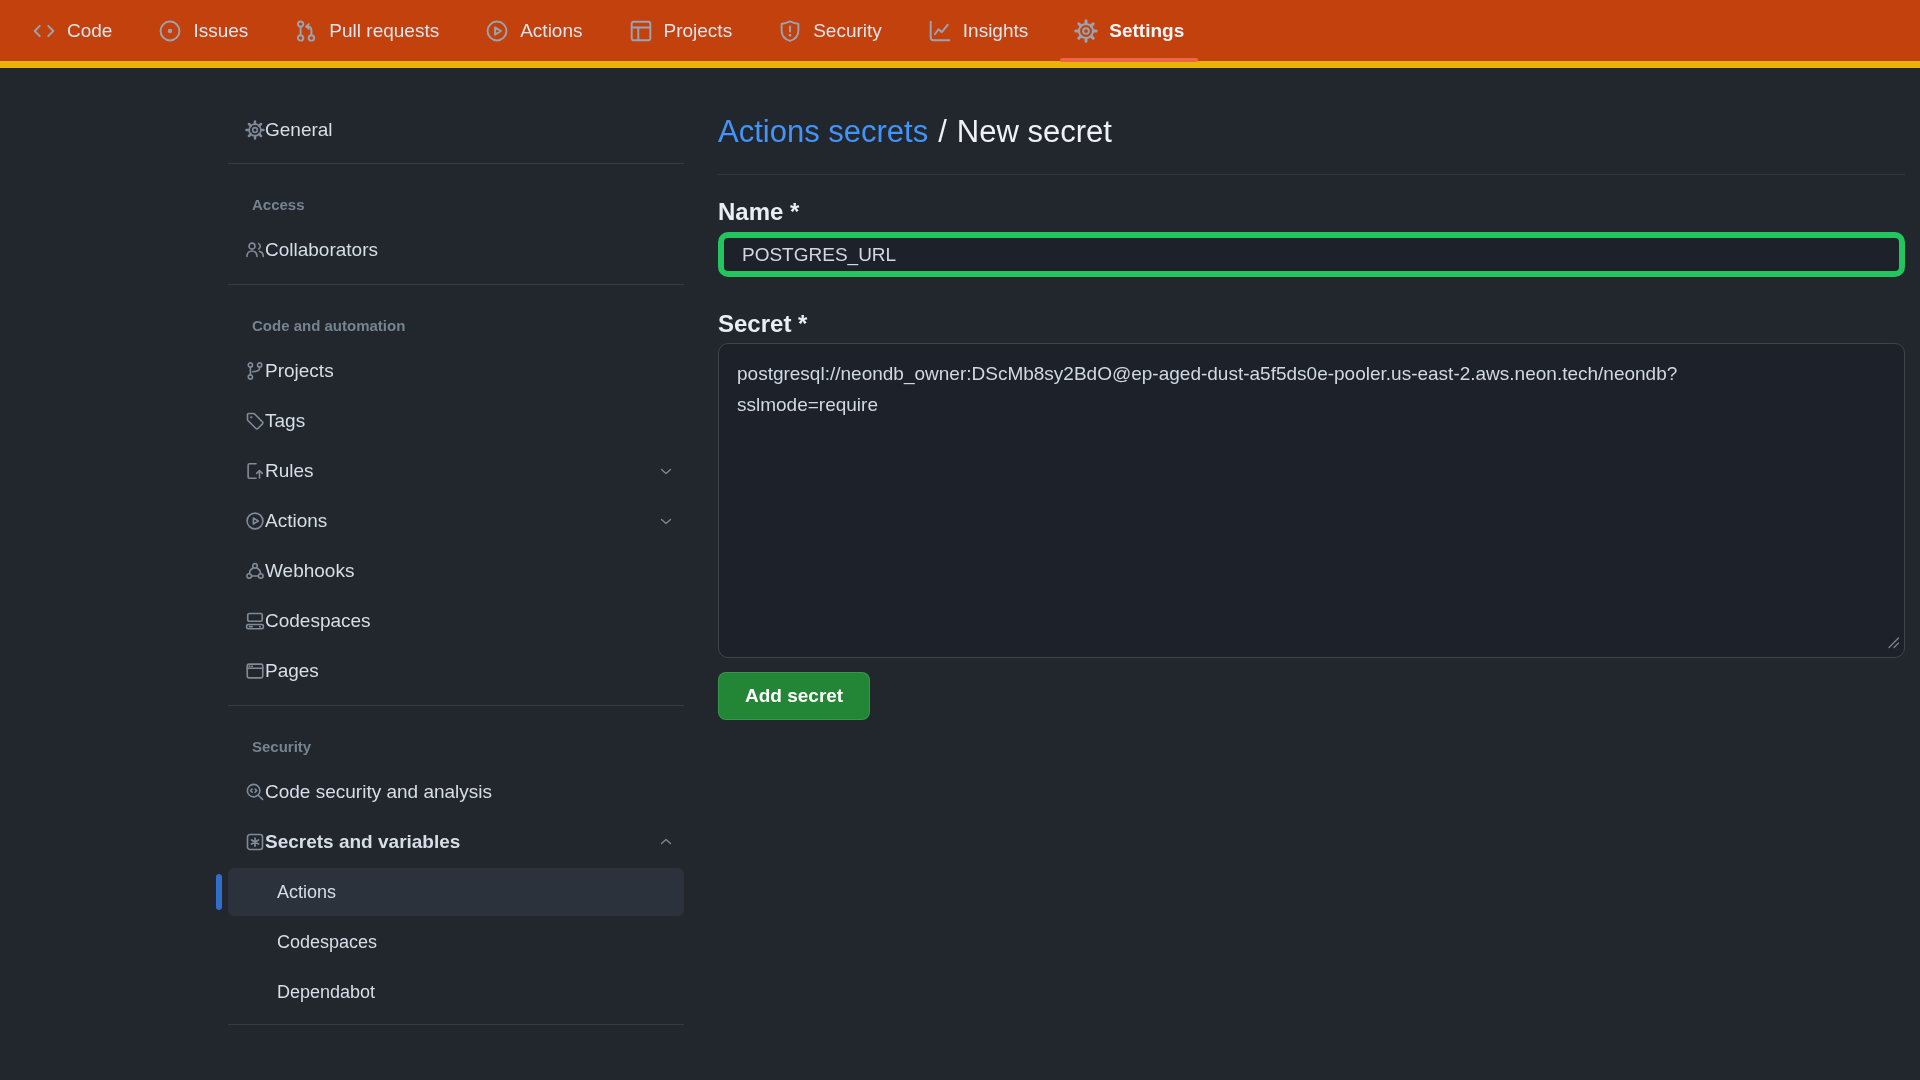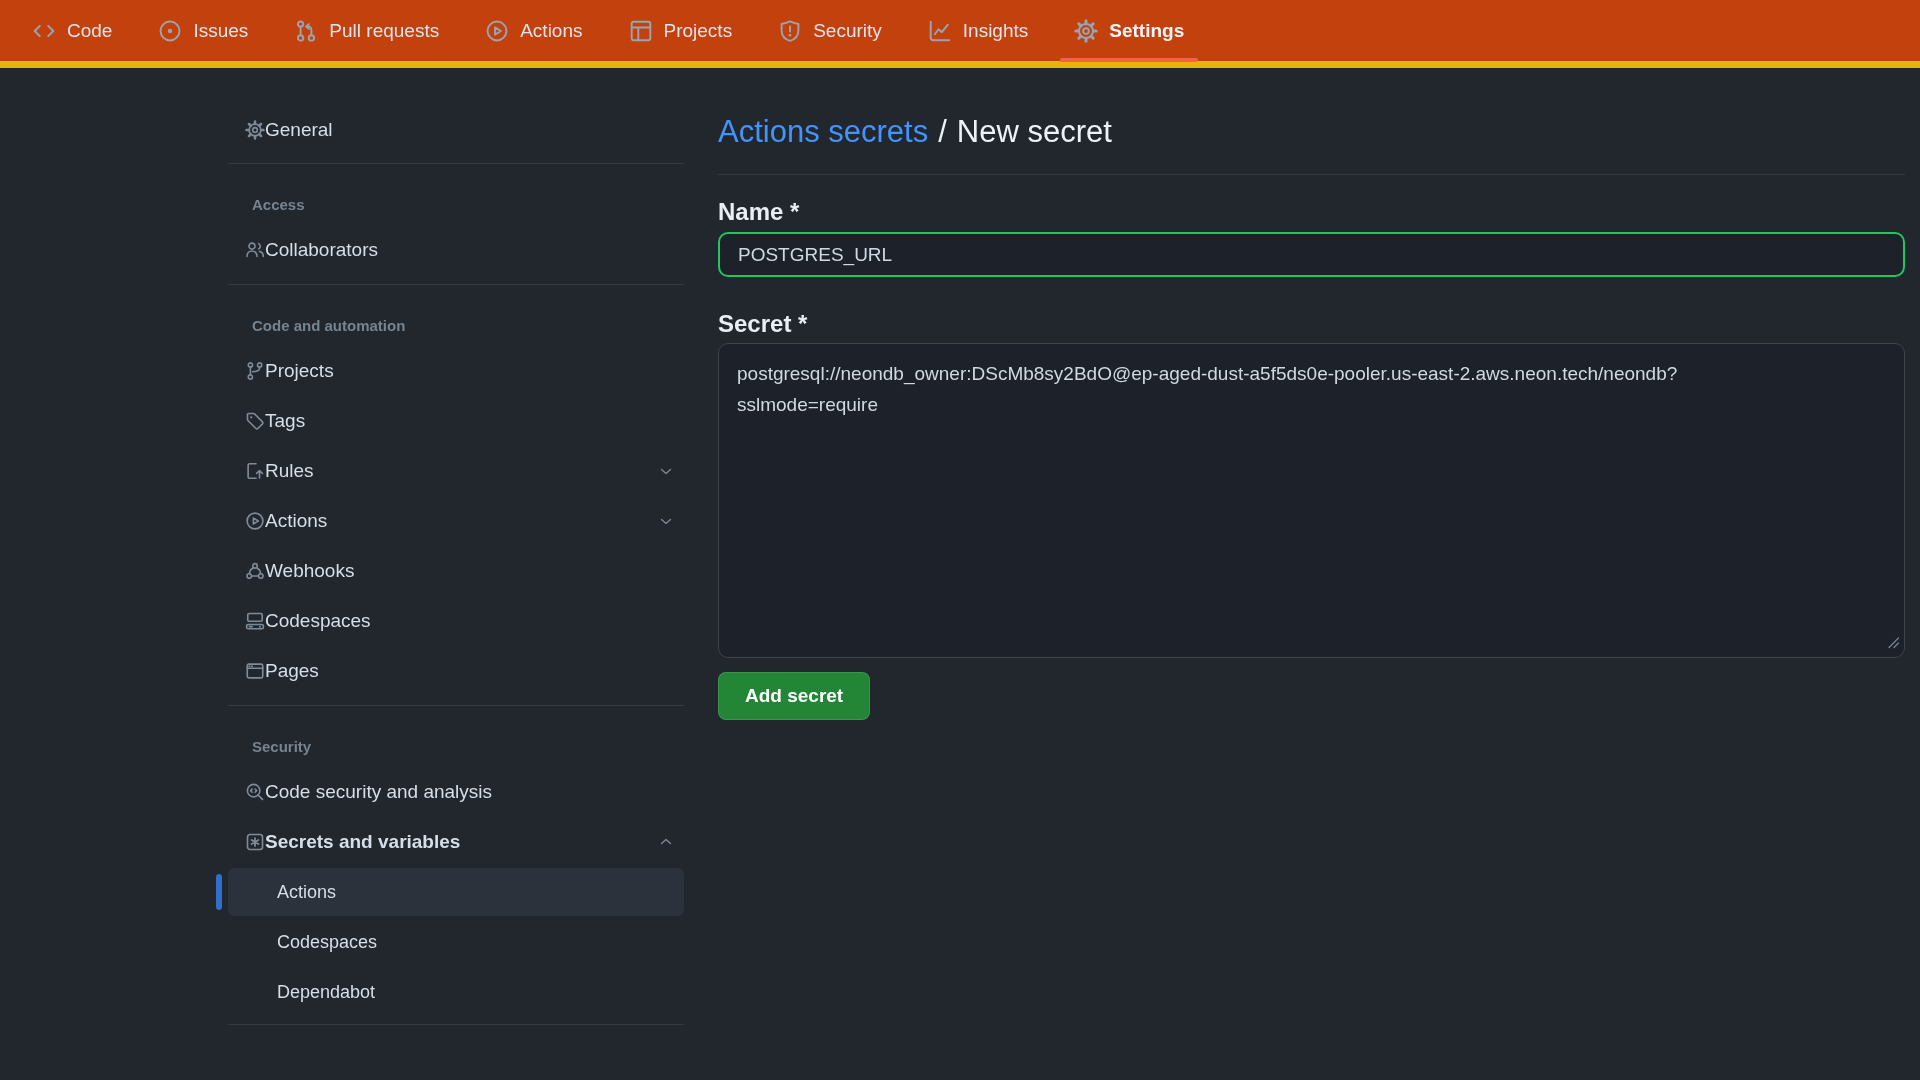"POSTGRES_URL" .name-input { border: 2px solid #22c55e -> 6px solid #22c55e }
